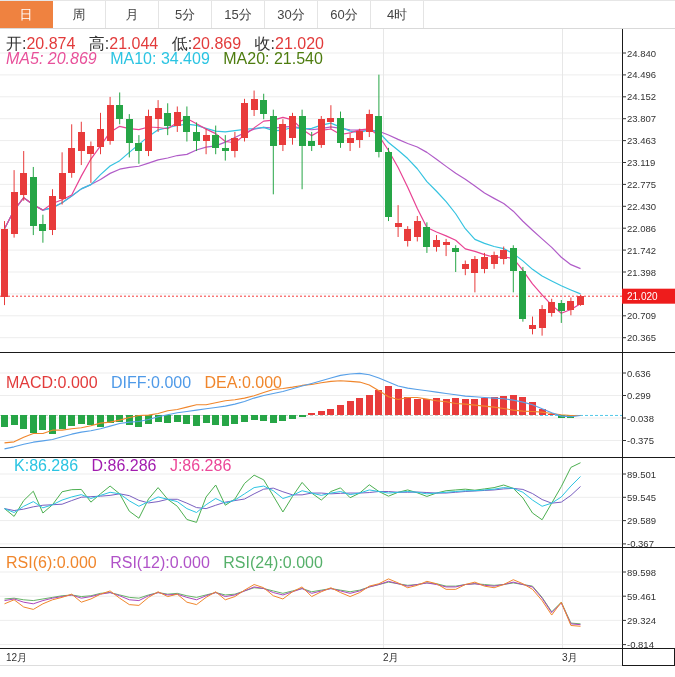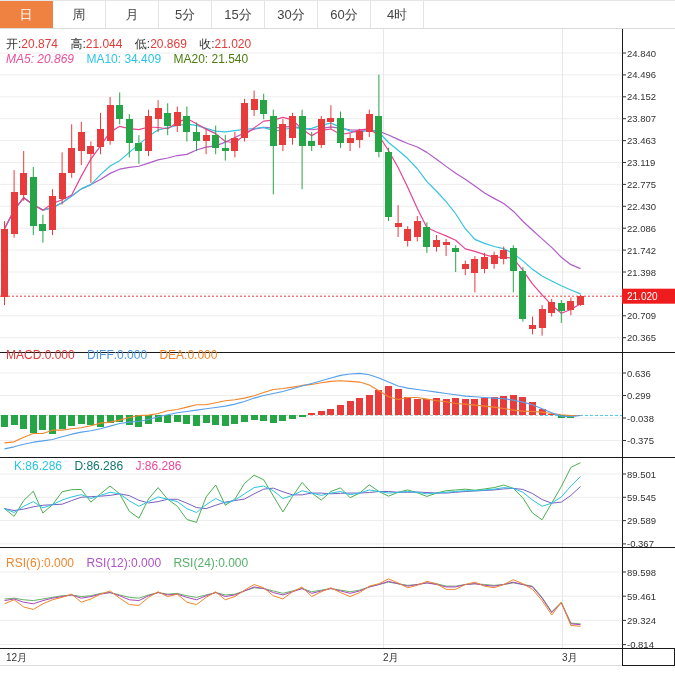"开:20.874 高:21.044 低:20.869 收:21.020" .legend { font-size: 12px -> 16px }
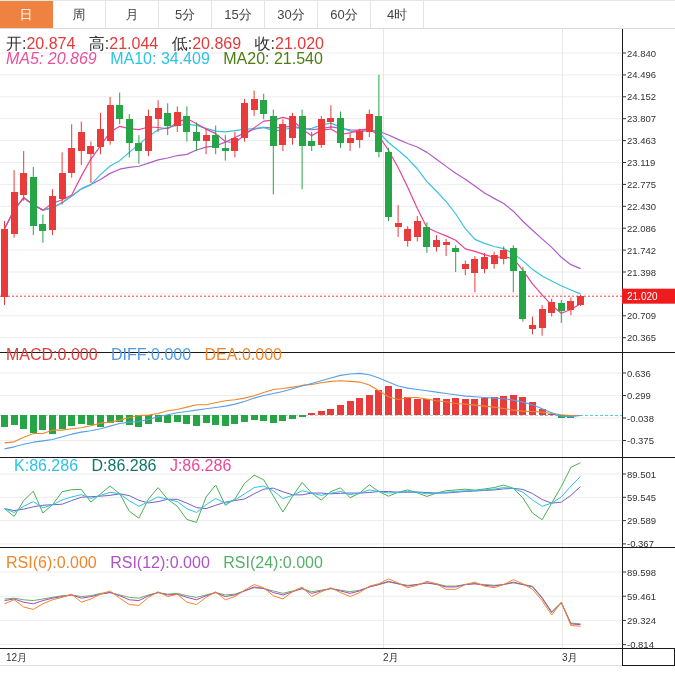"MACD:0.000 DIFF:0.000 DEA:0.000" div.legend { top: 348px -> 376px }
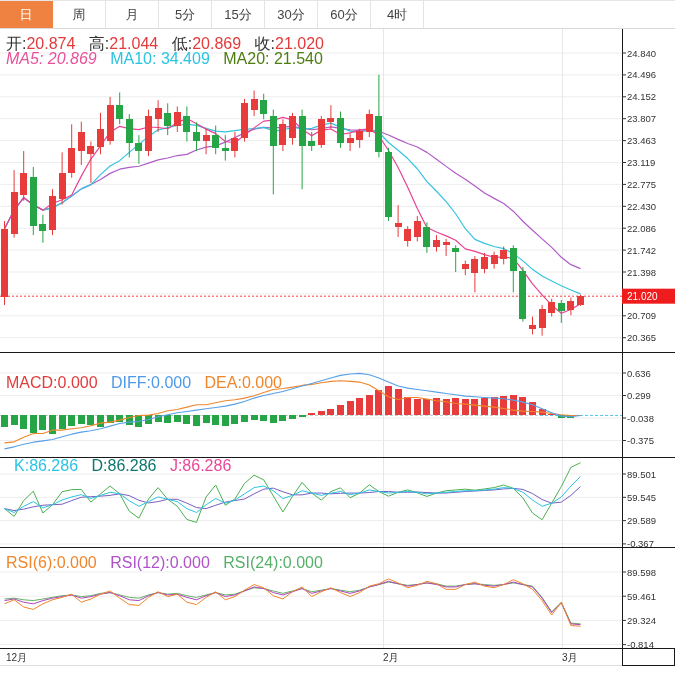"D:86.286" .c-d { color: #0f766e -> #a21caf }
